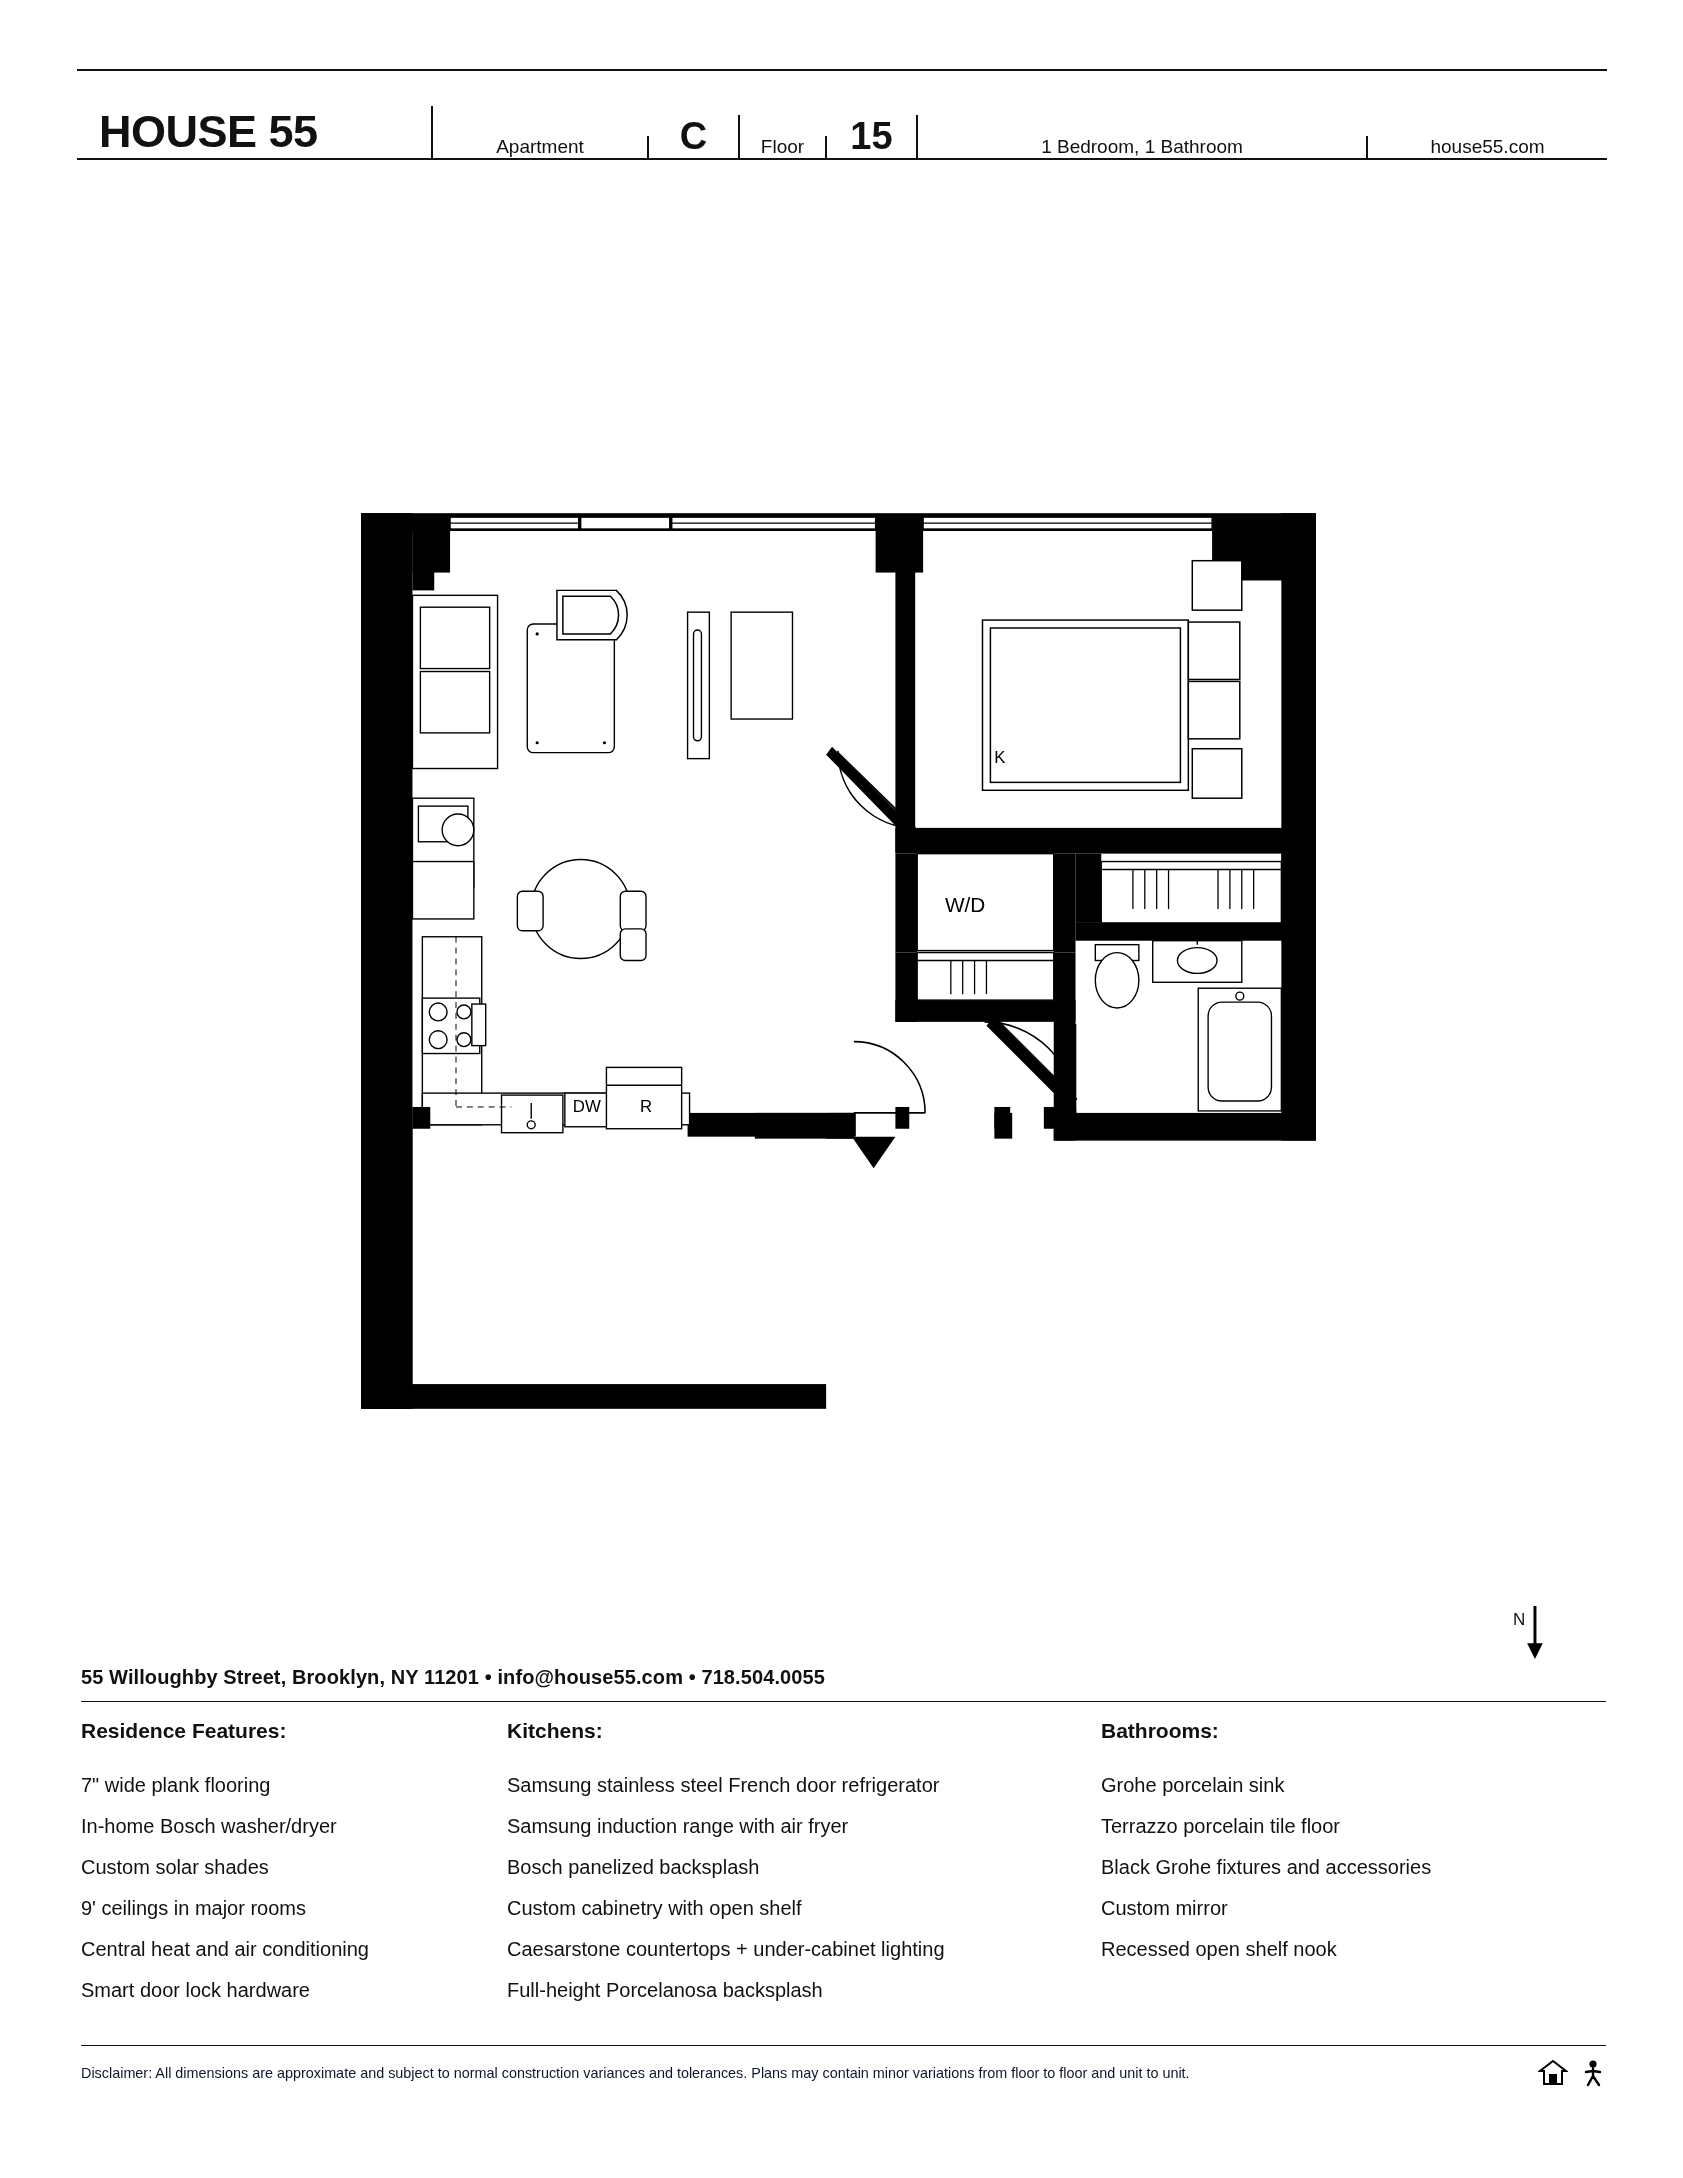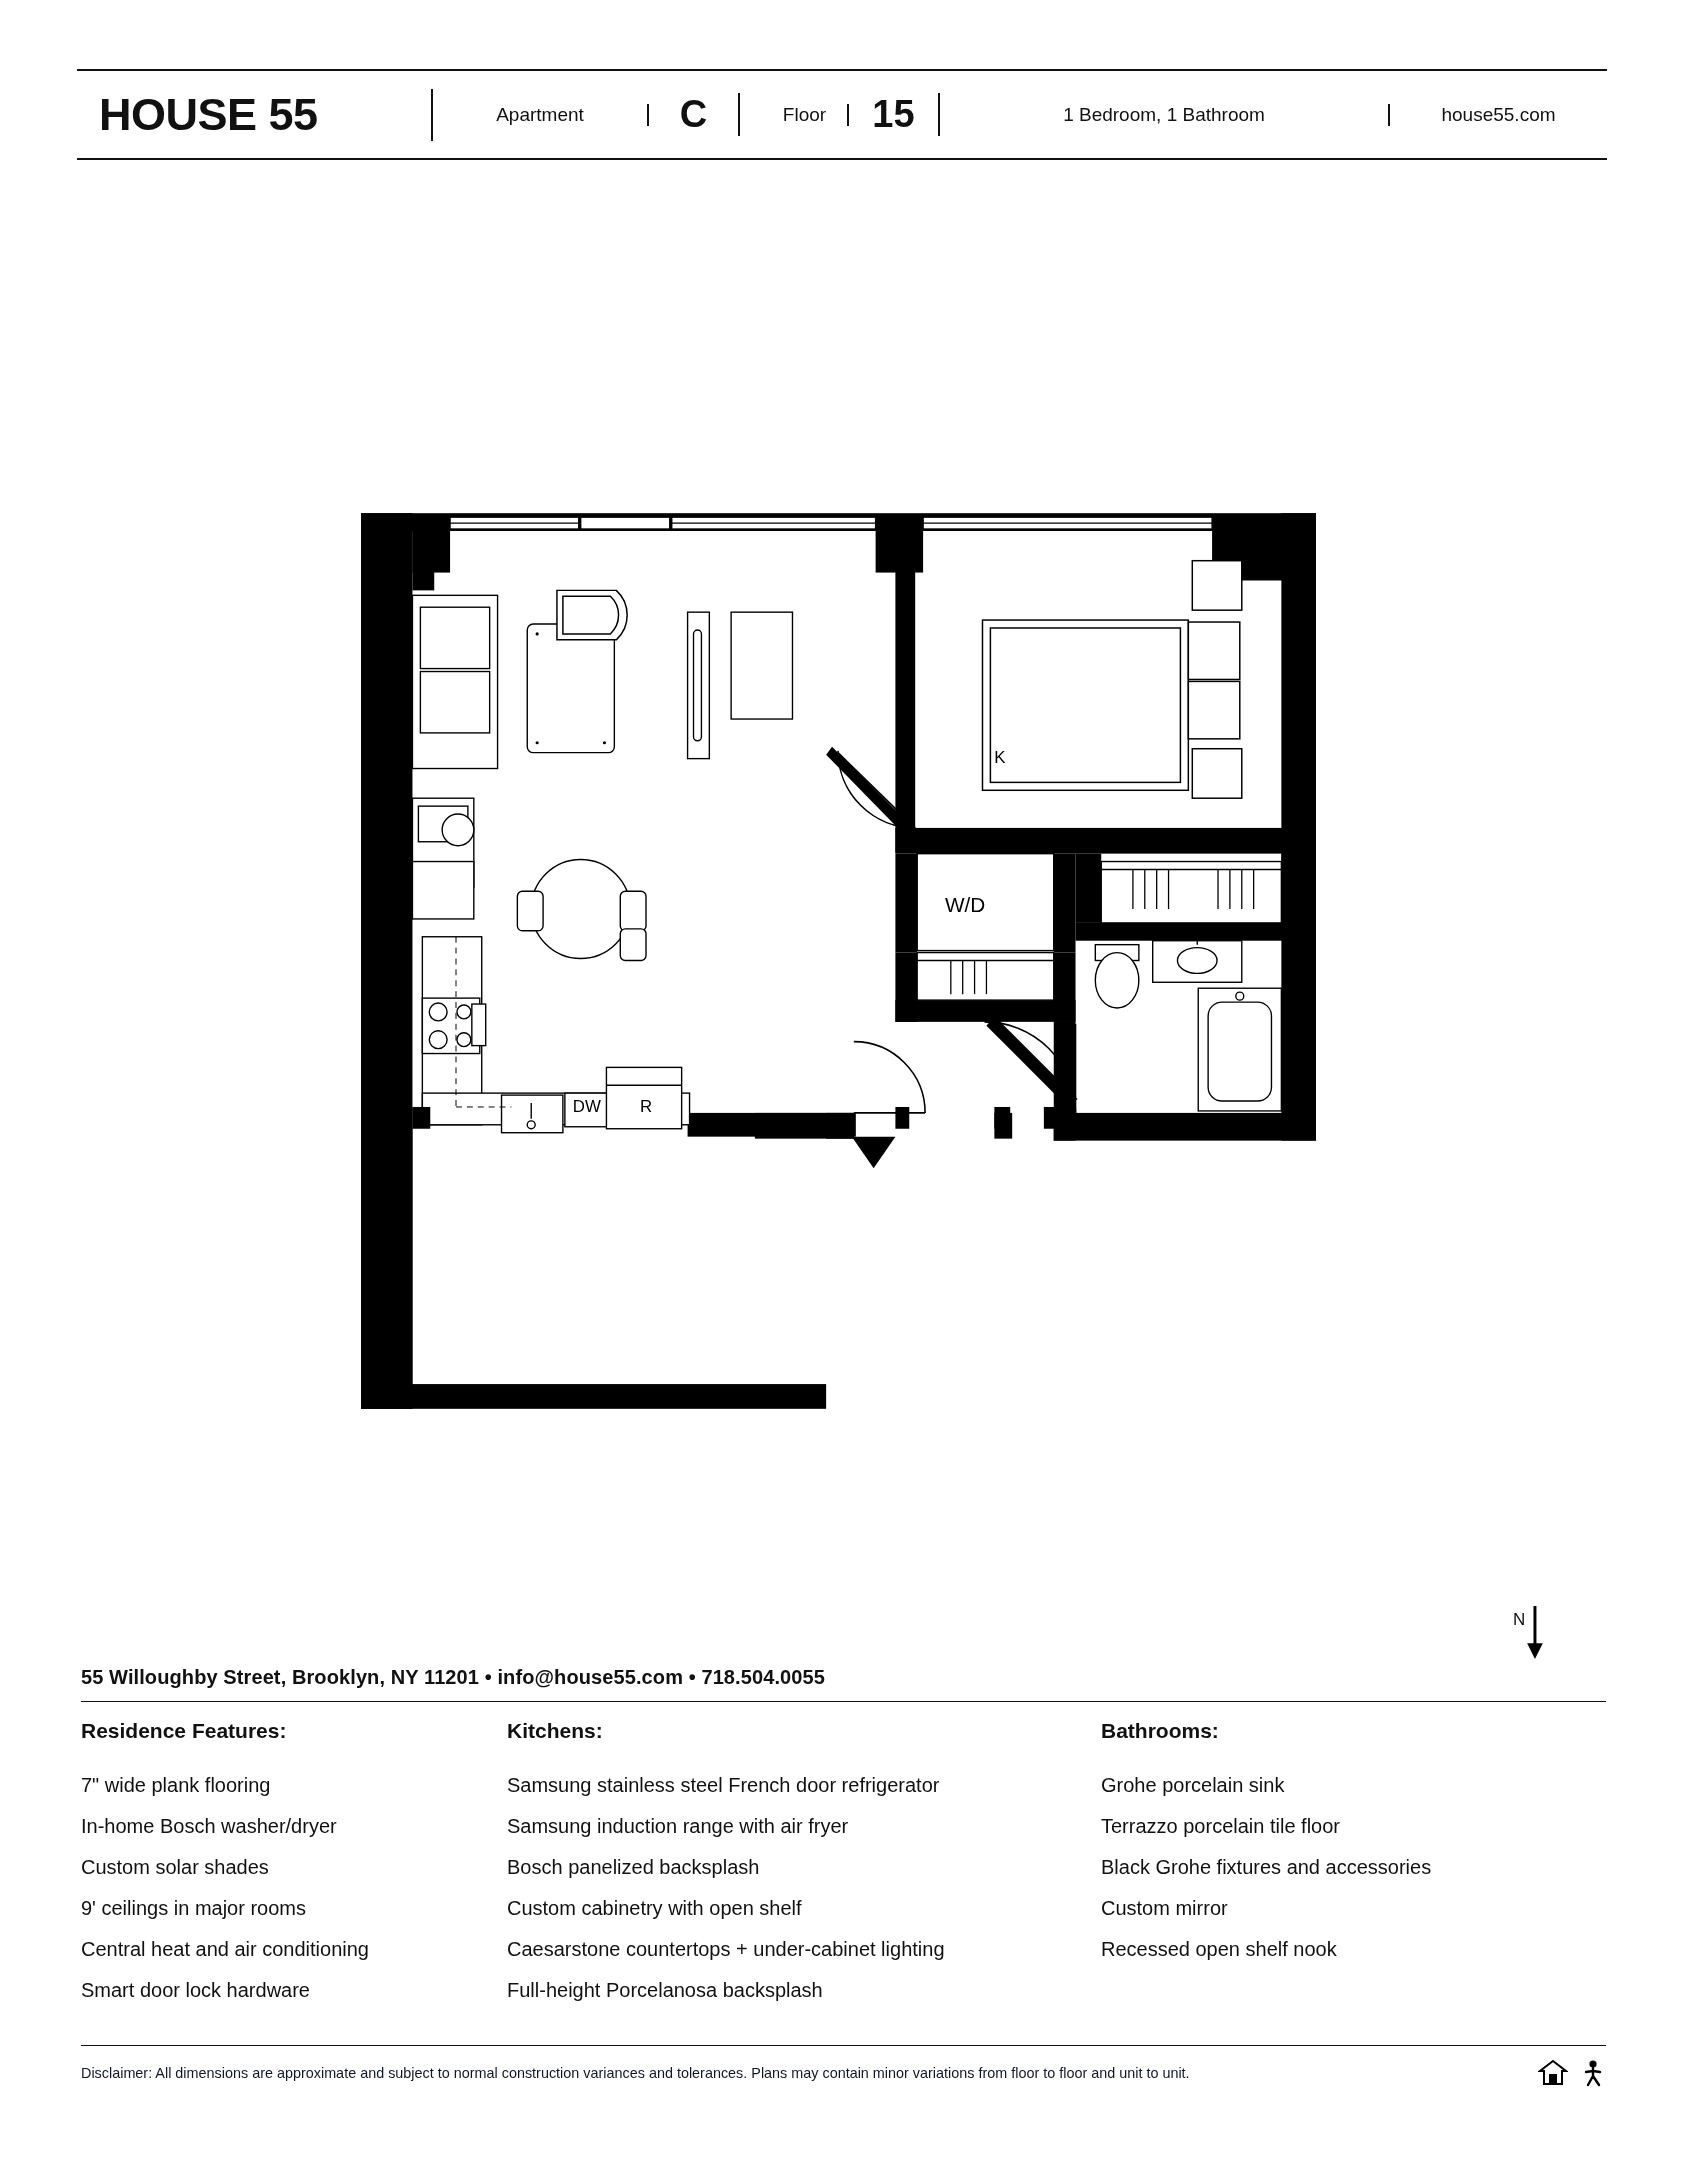"HOUSE 55" .header { align-items: center -> flex-end }
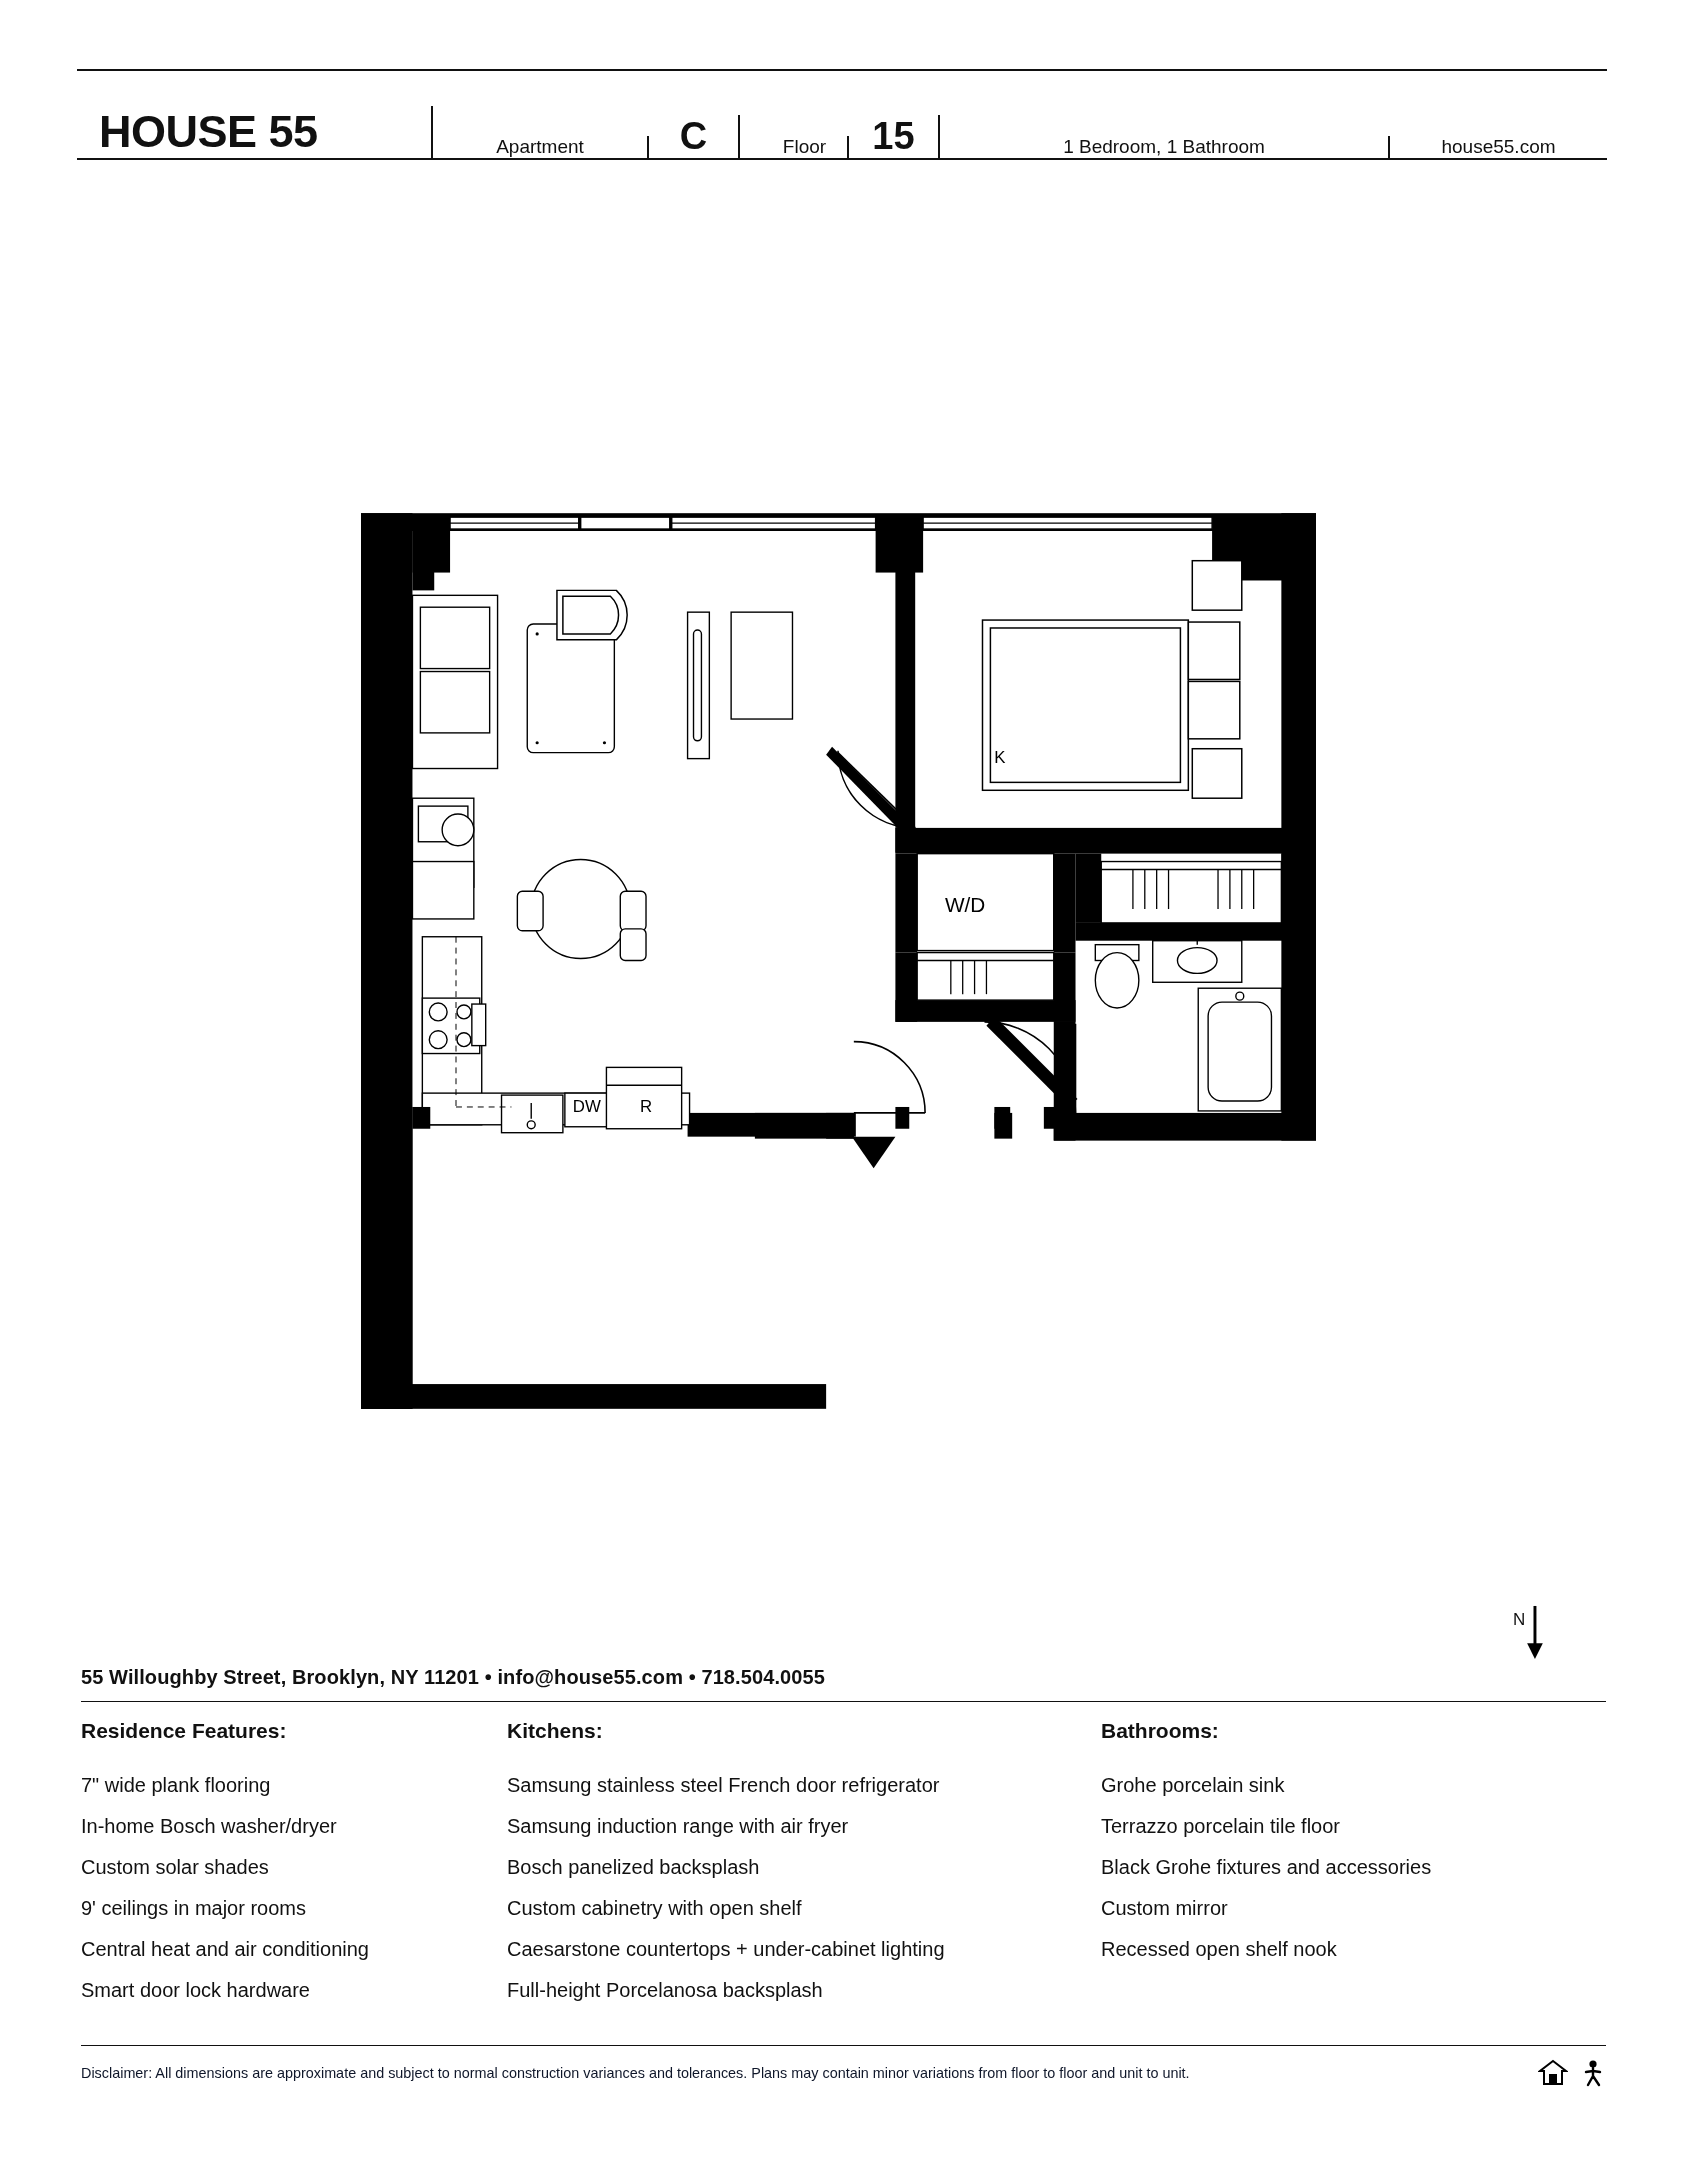"Floor" .hcell.lblsm { margin-left: 22px -> none }
